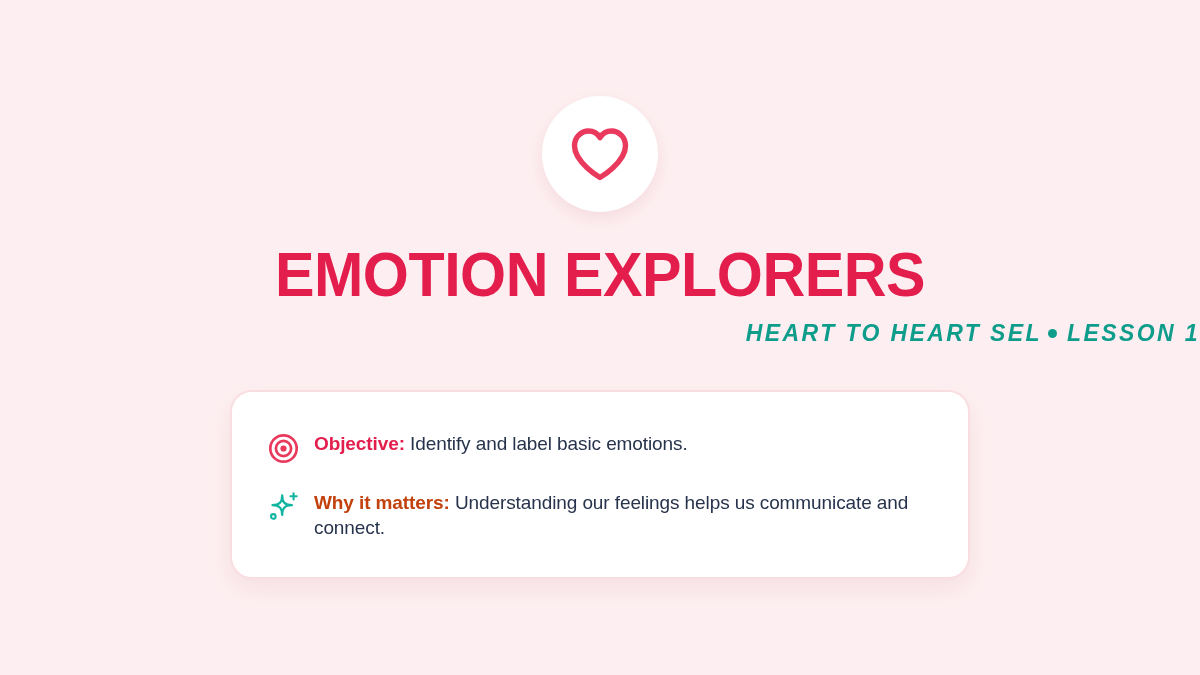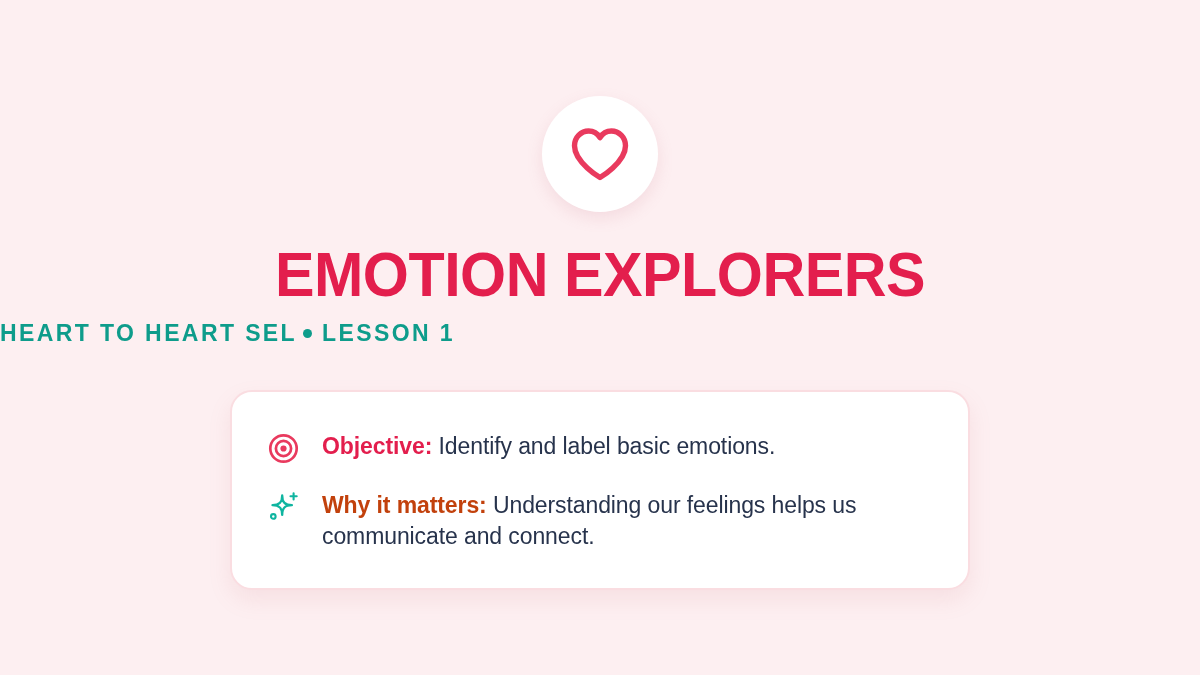"HEART TO HEART SEL LESSON" .subtitle { font-style: none -> italic; text-align: left -> right }
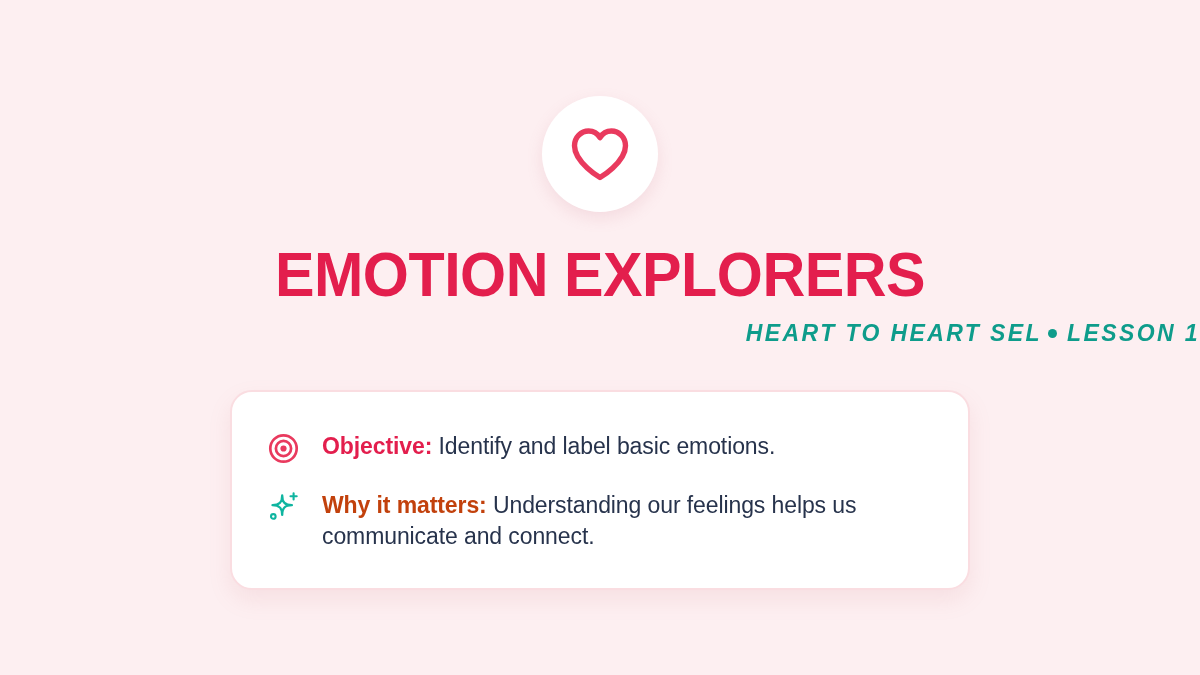"Objective: Identify and label basic" .row-text { font-size: 23px -> 19px; margin-left: 8px -> none }
